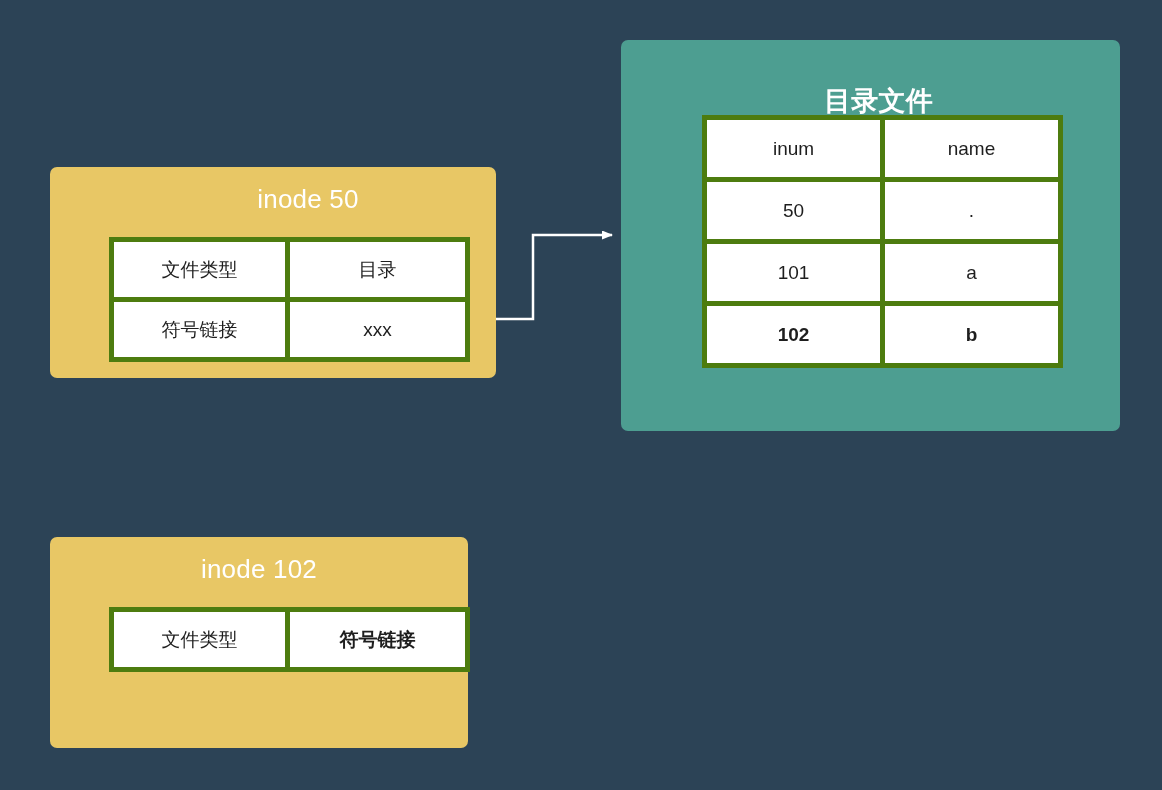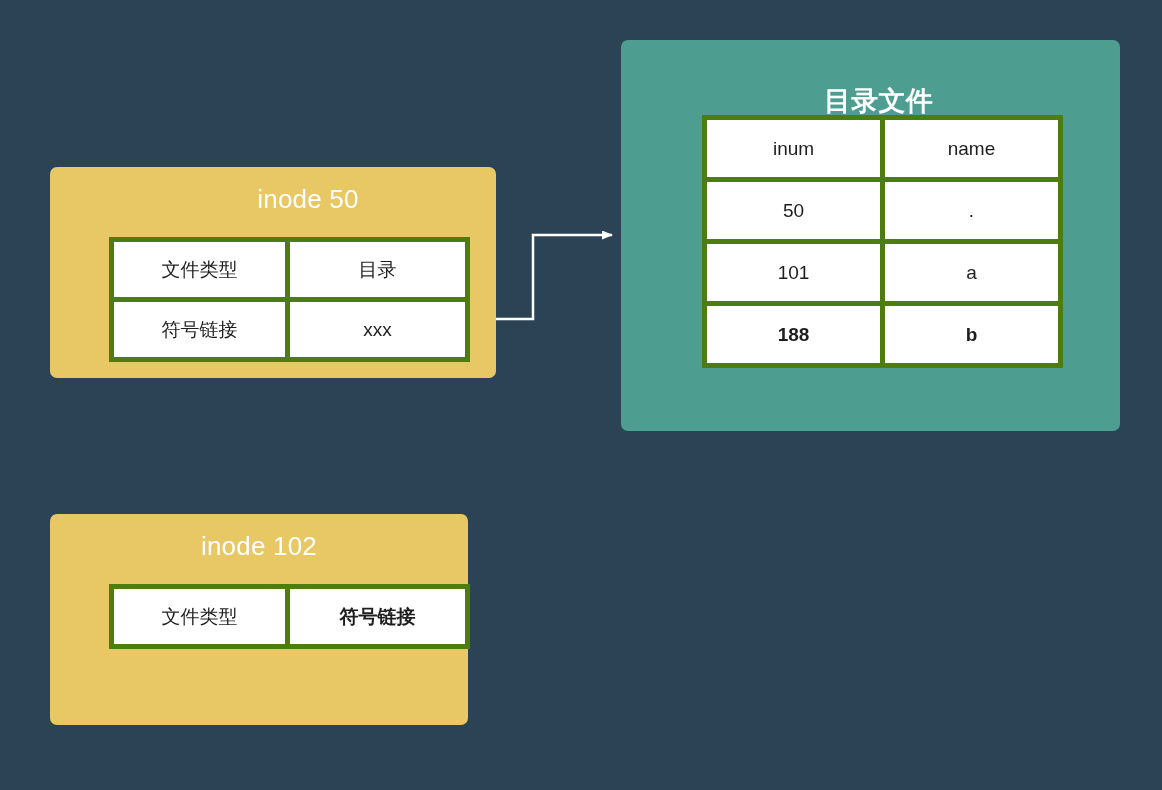"188" td.c1 { text: 188 -> 102 }
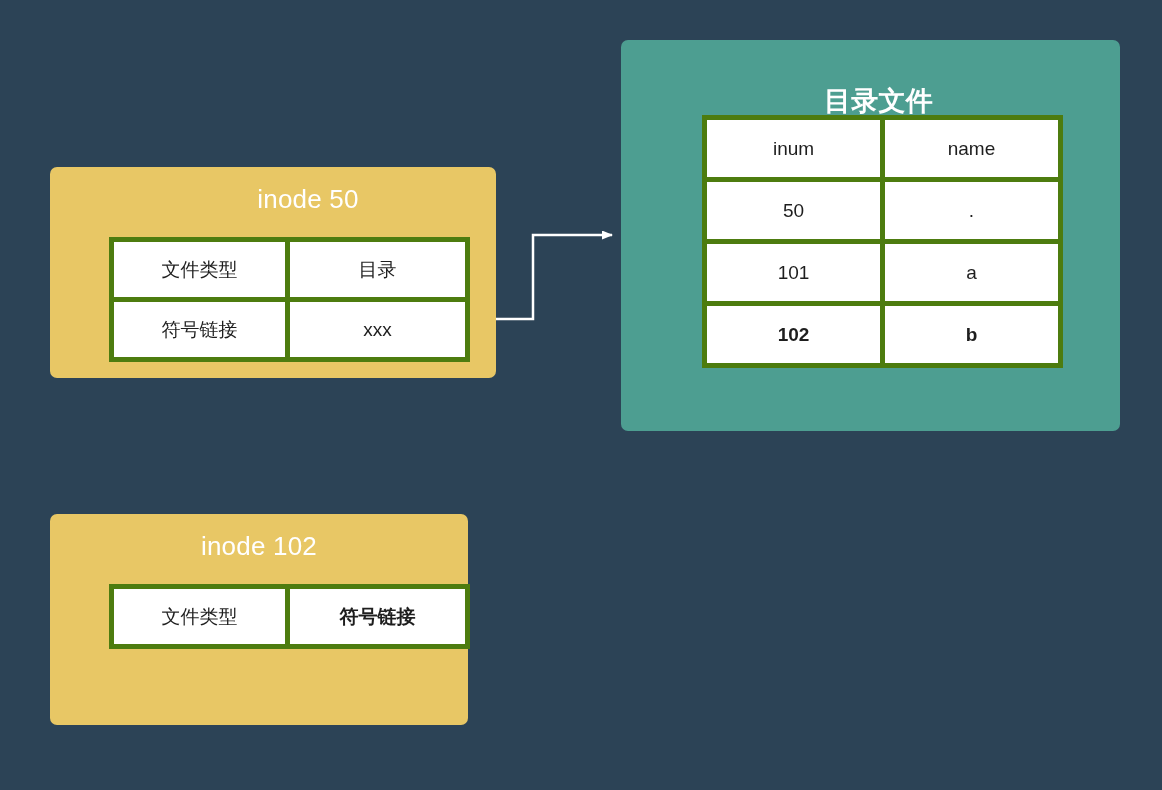"inode 102" div.card { top: 514px -> 537px }
